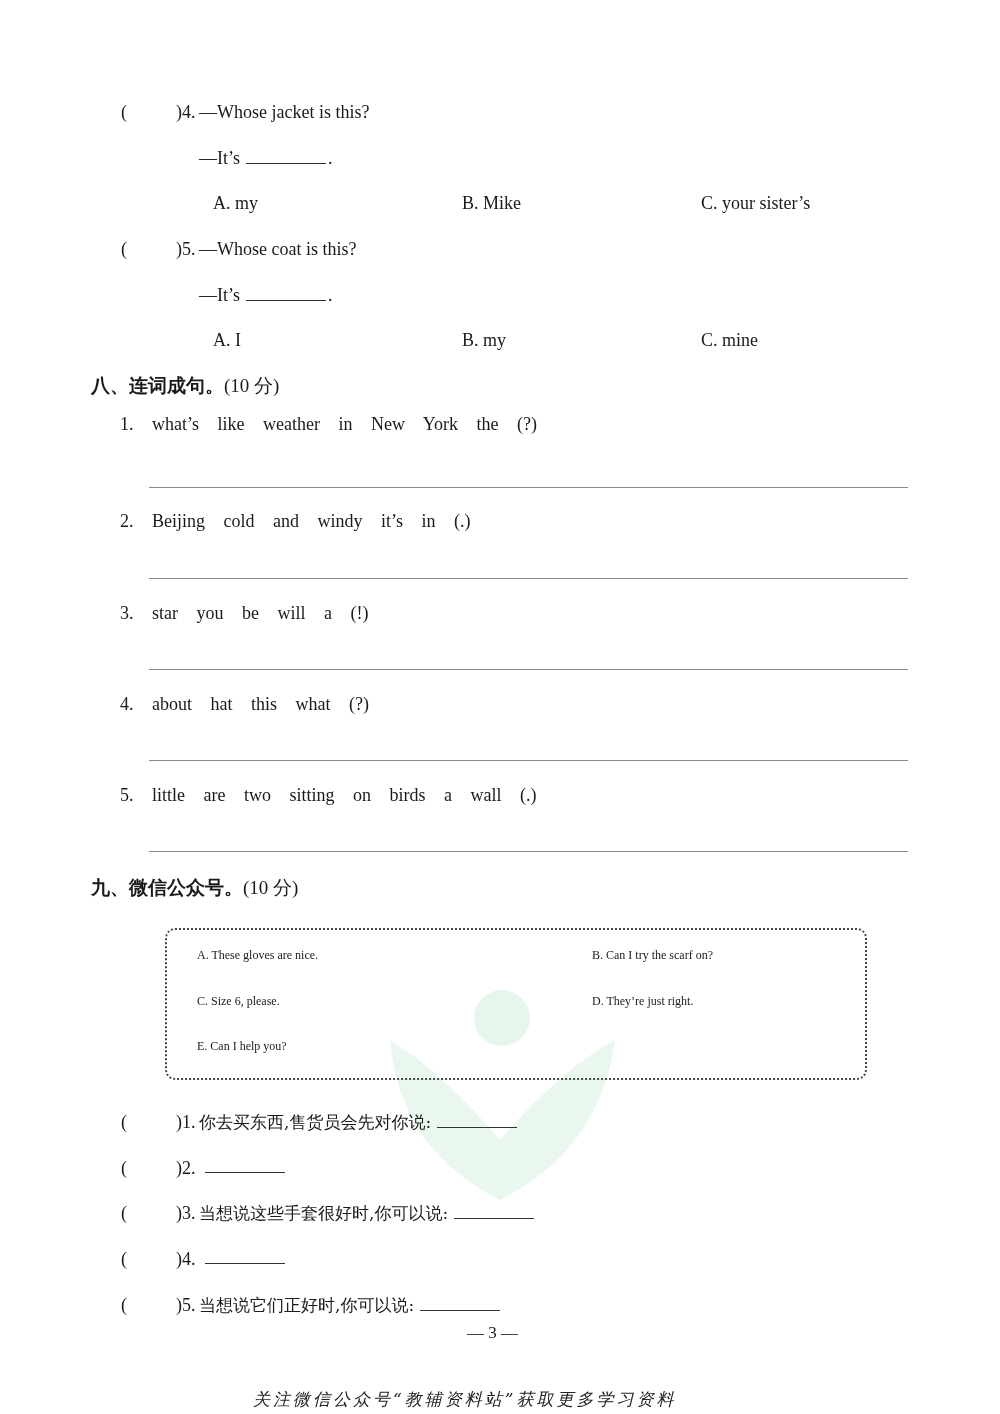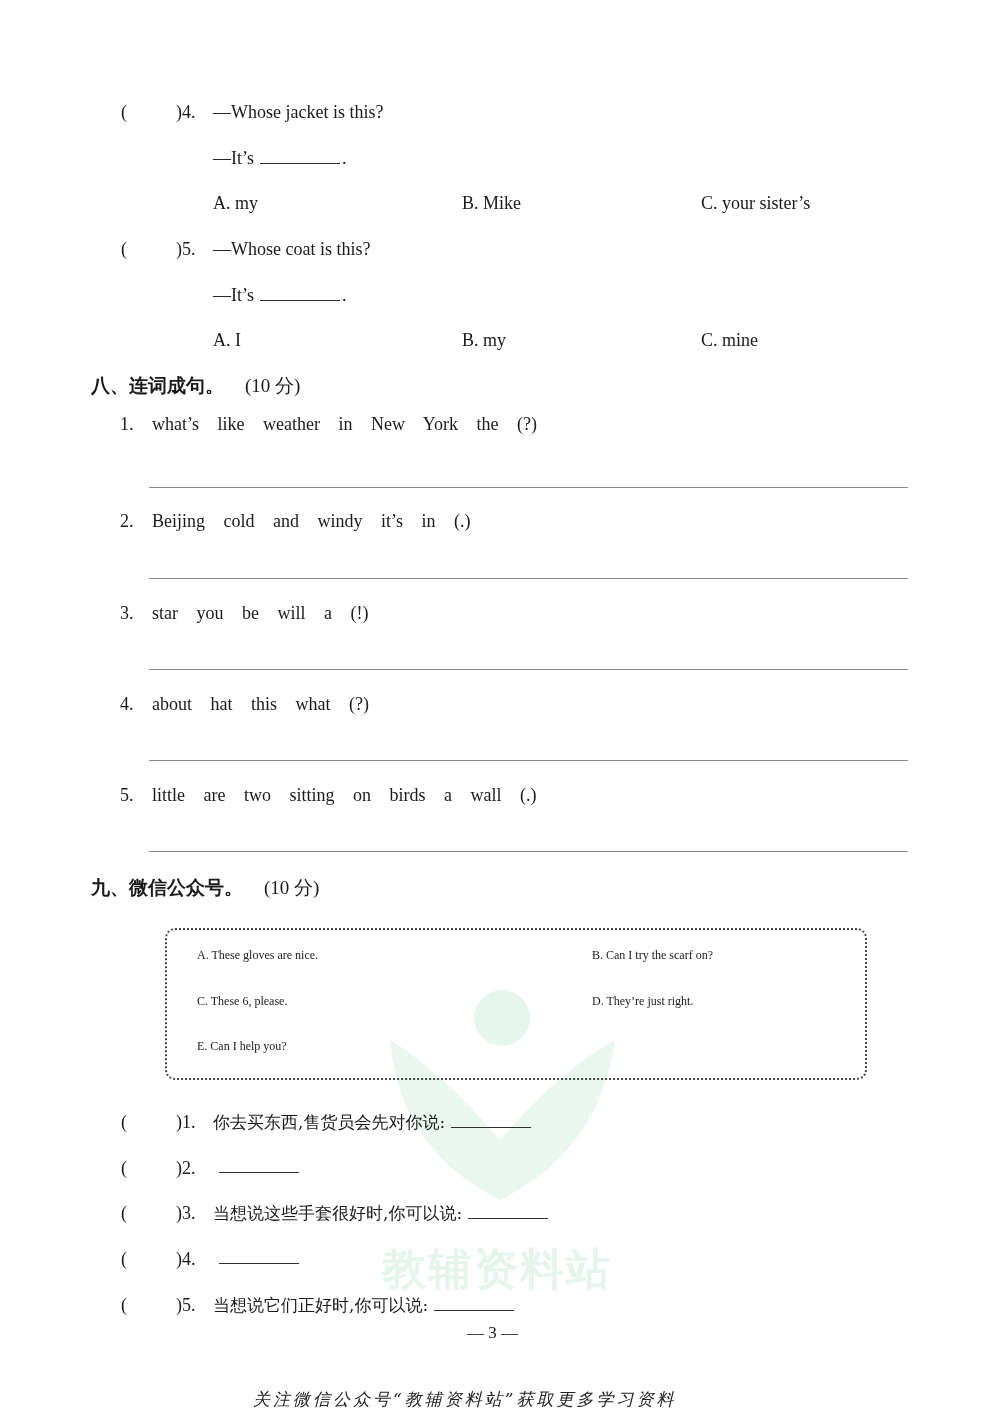"—Whose jacket is this?" .qtext { left: 213px -> 199px }
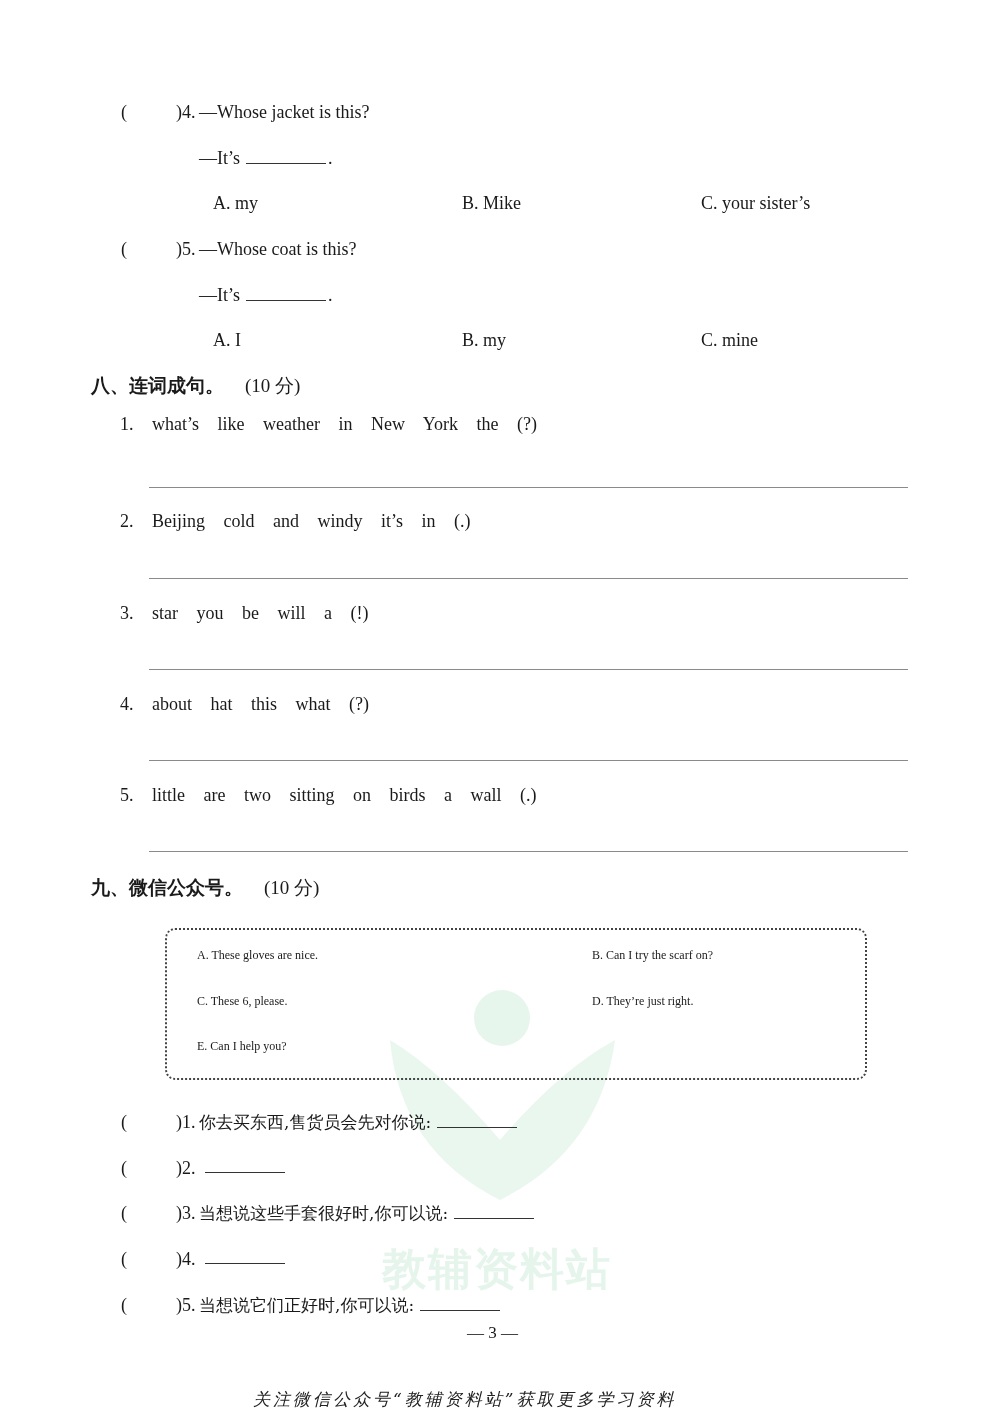"(10 分)" .section .pts { margin-left: 21px -> none }
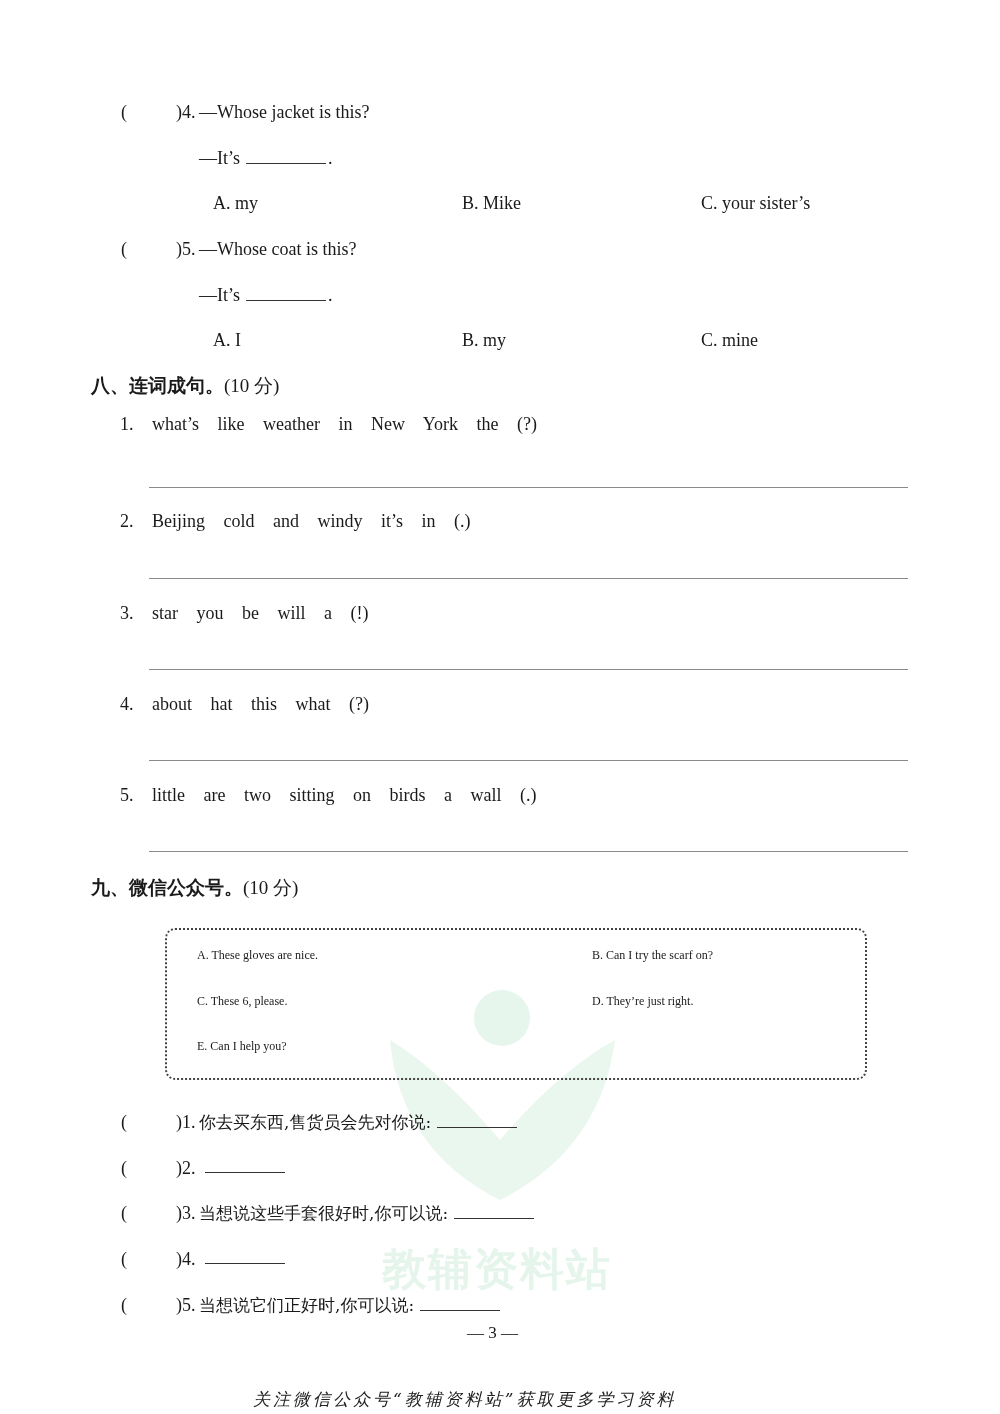"C. These 6, please." span.abs { text: These -> Size }
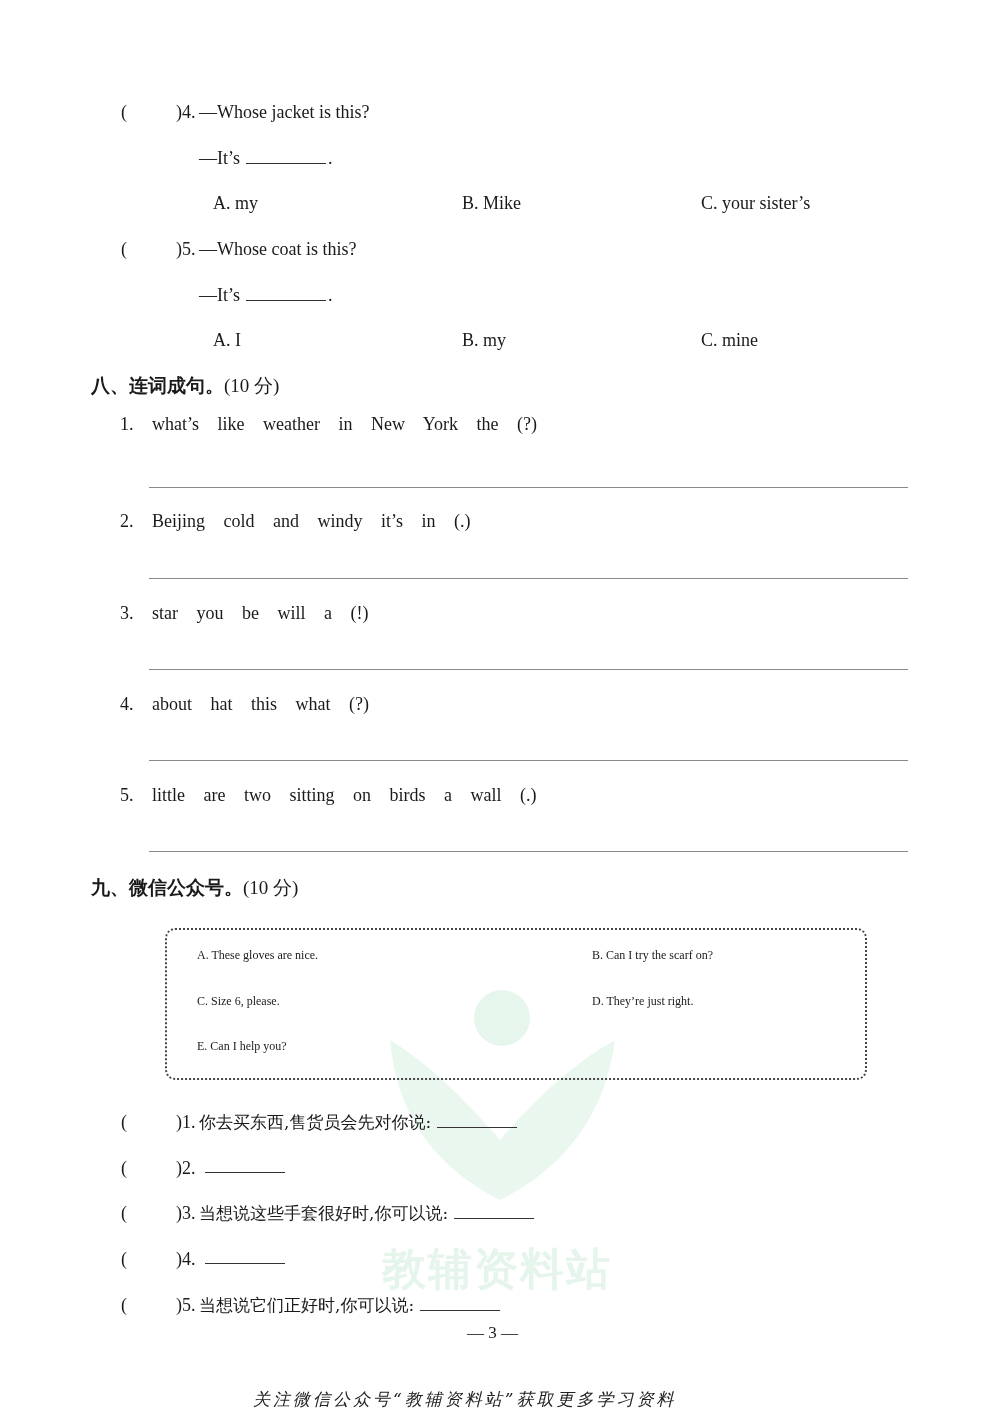"教辅资料站" span.wm-text { html: <span>教辅资料站</span> -> none }
